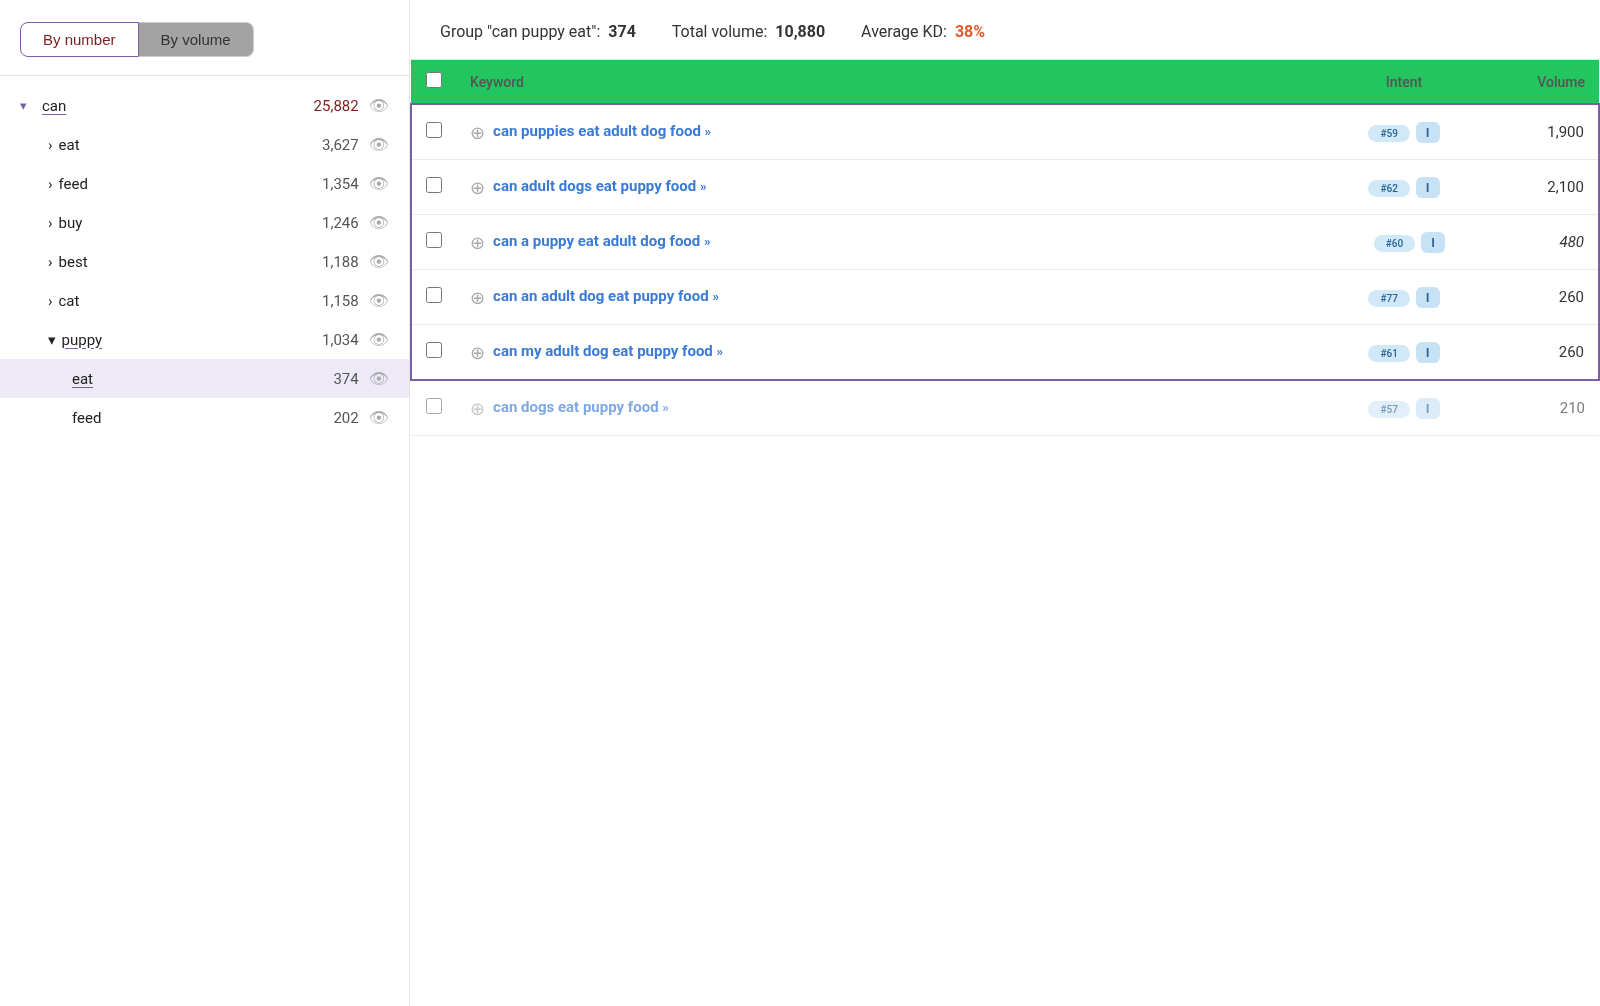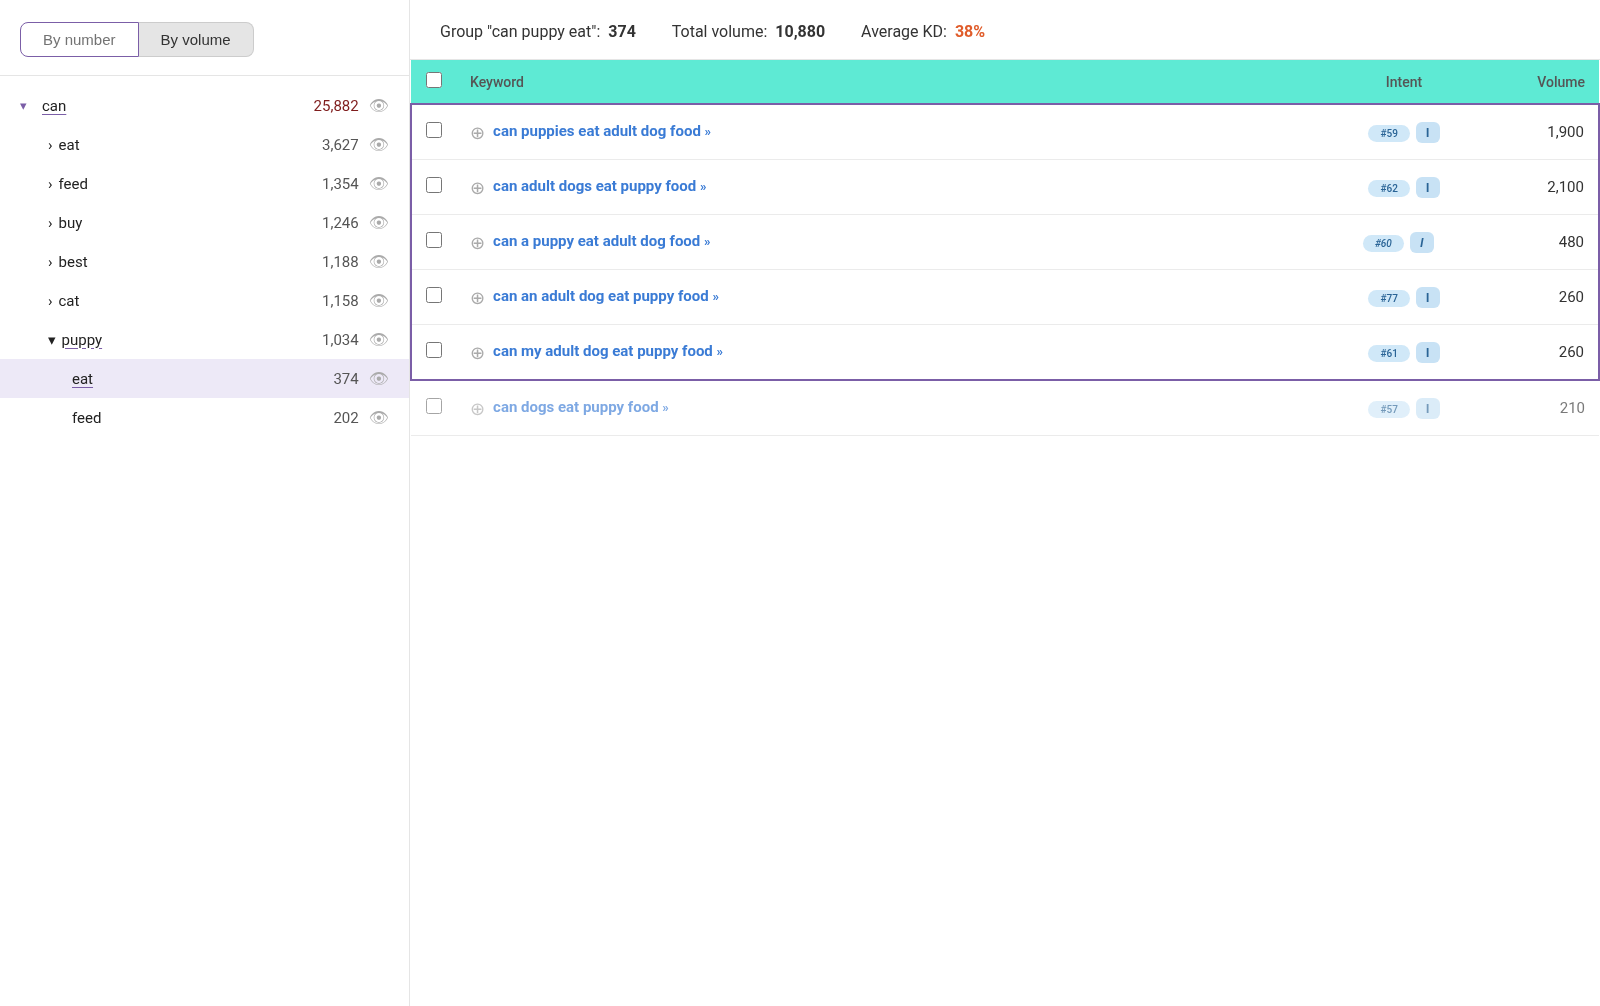"By number" .tab-btn.active { color: #737373 -> #7f1d1d }
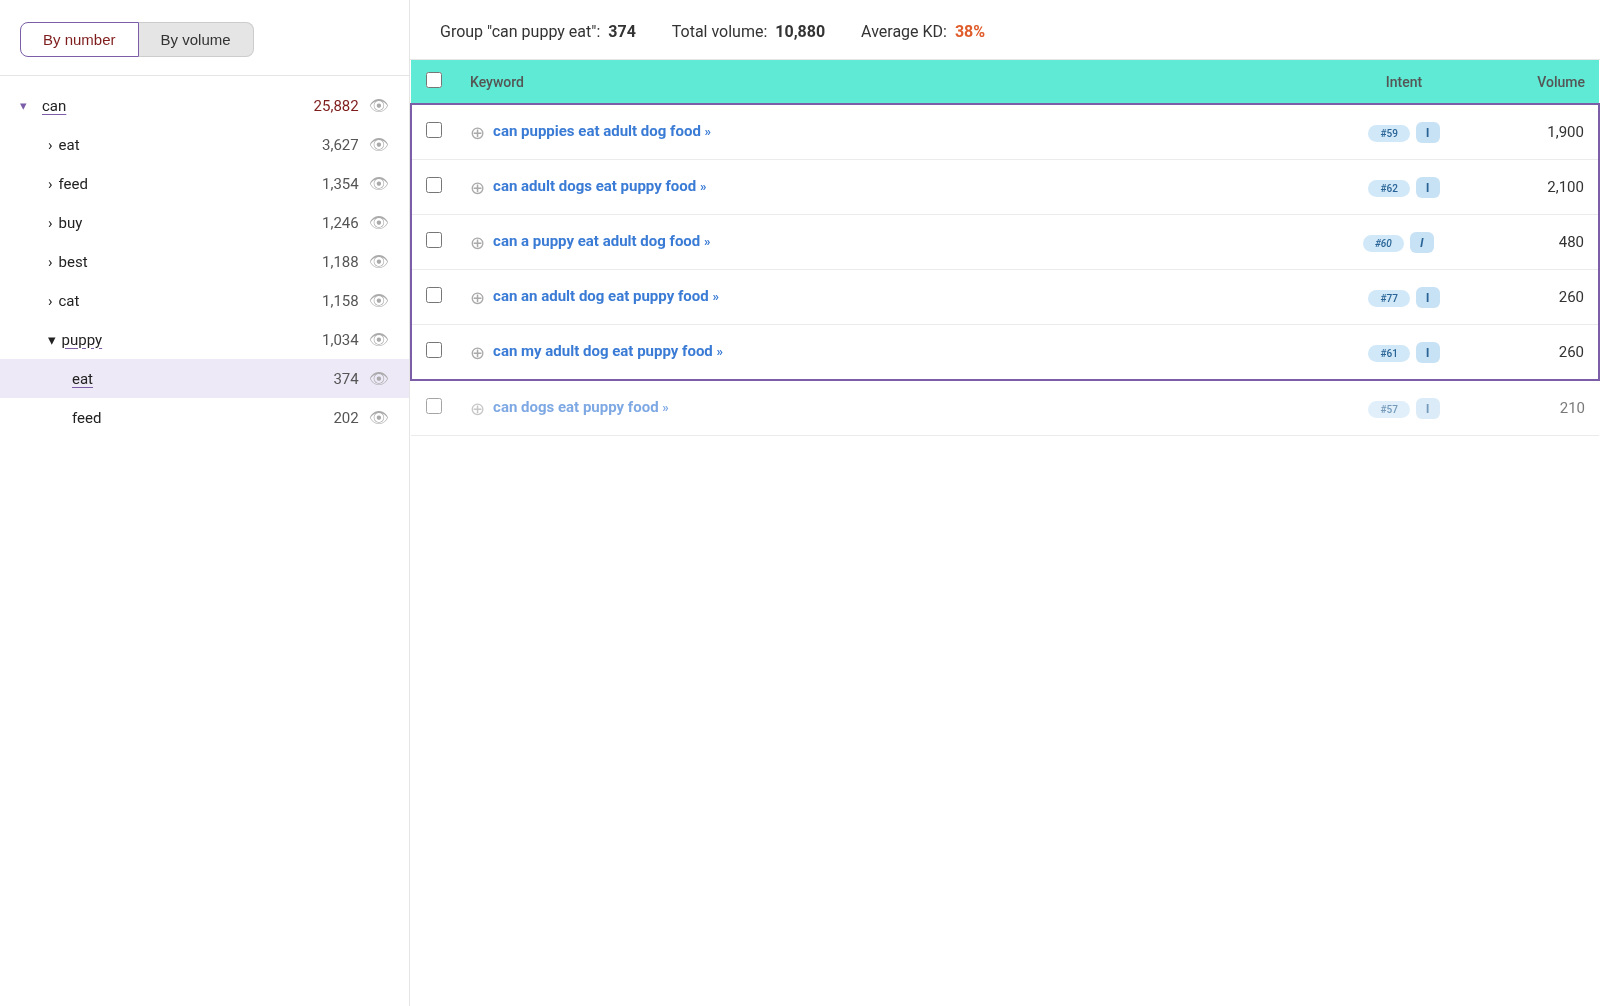"By volume" .tab-btn { background: #e5e5e5 -> #a3a3a3 }
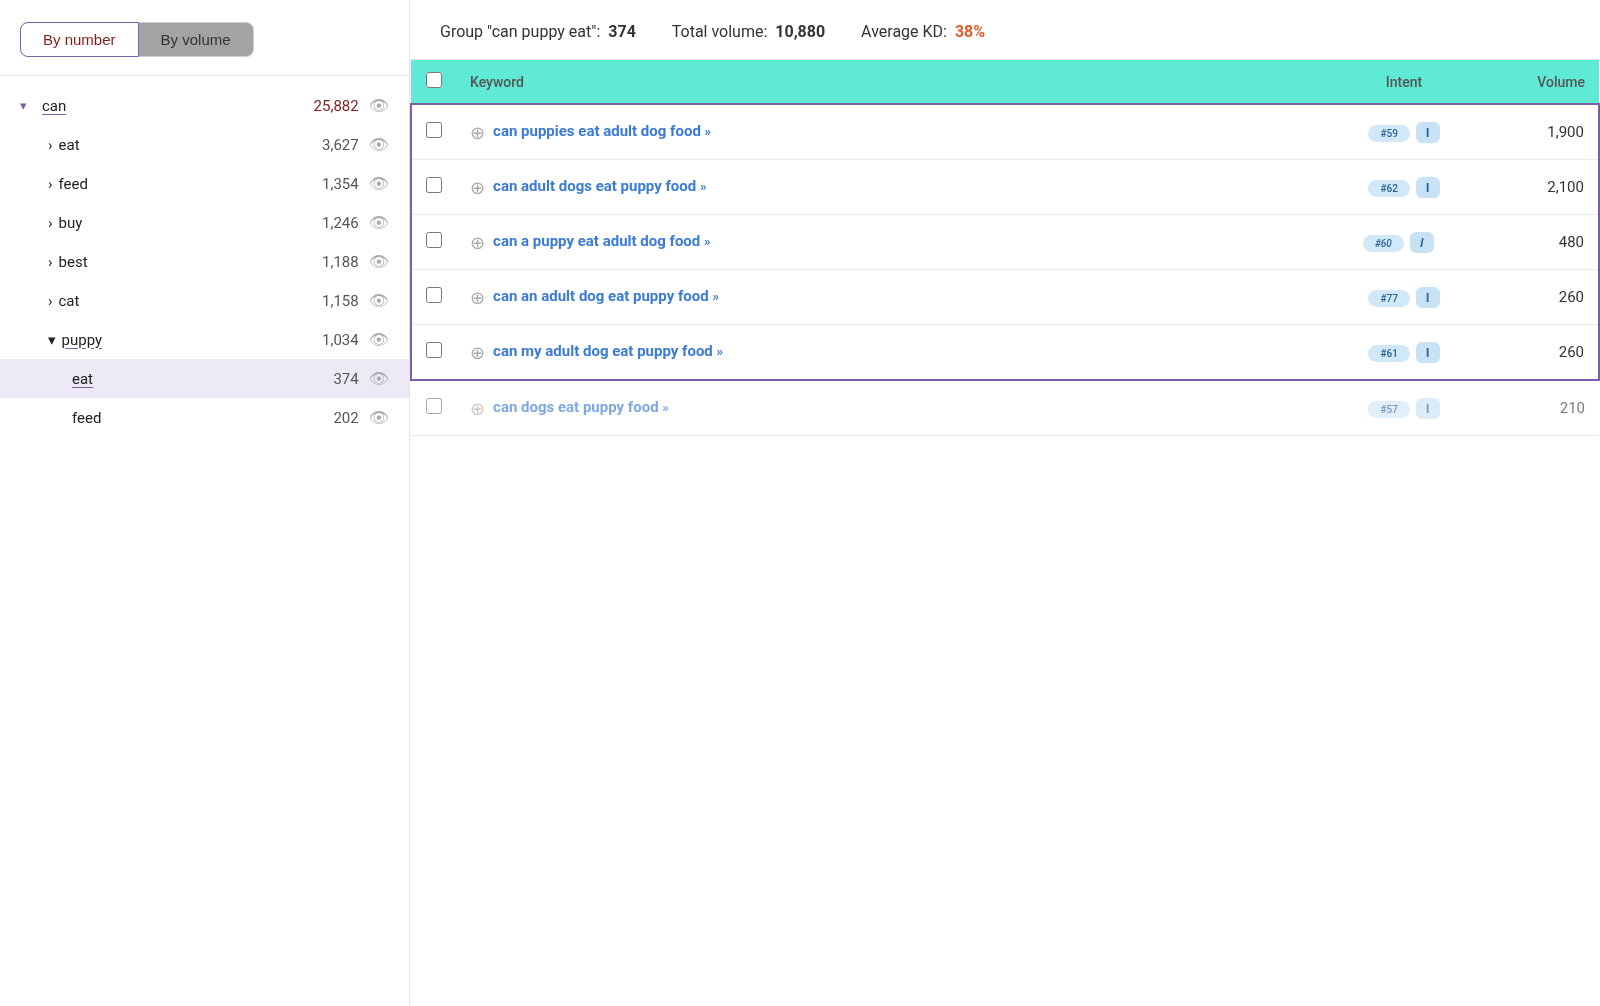"Keyword" thead tr { background: #5eead4 -> #22c55e }
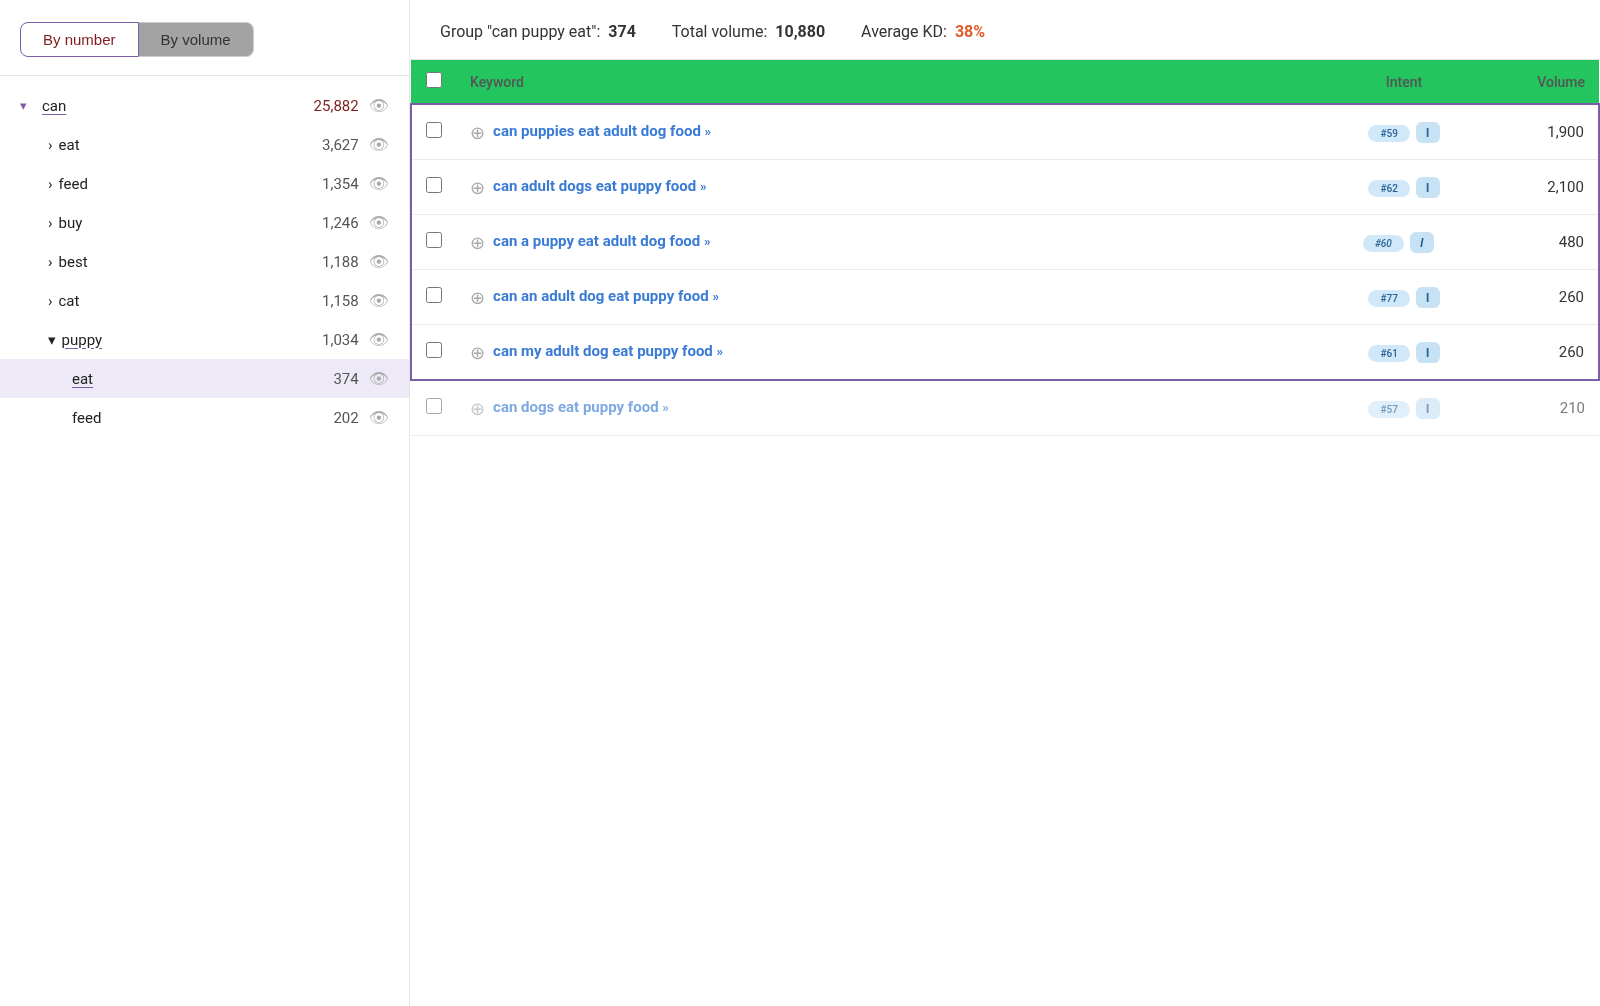"#60 I" td { font-style: italic -> none; text-align: left -> right }
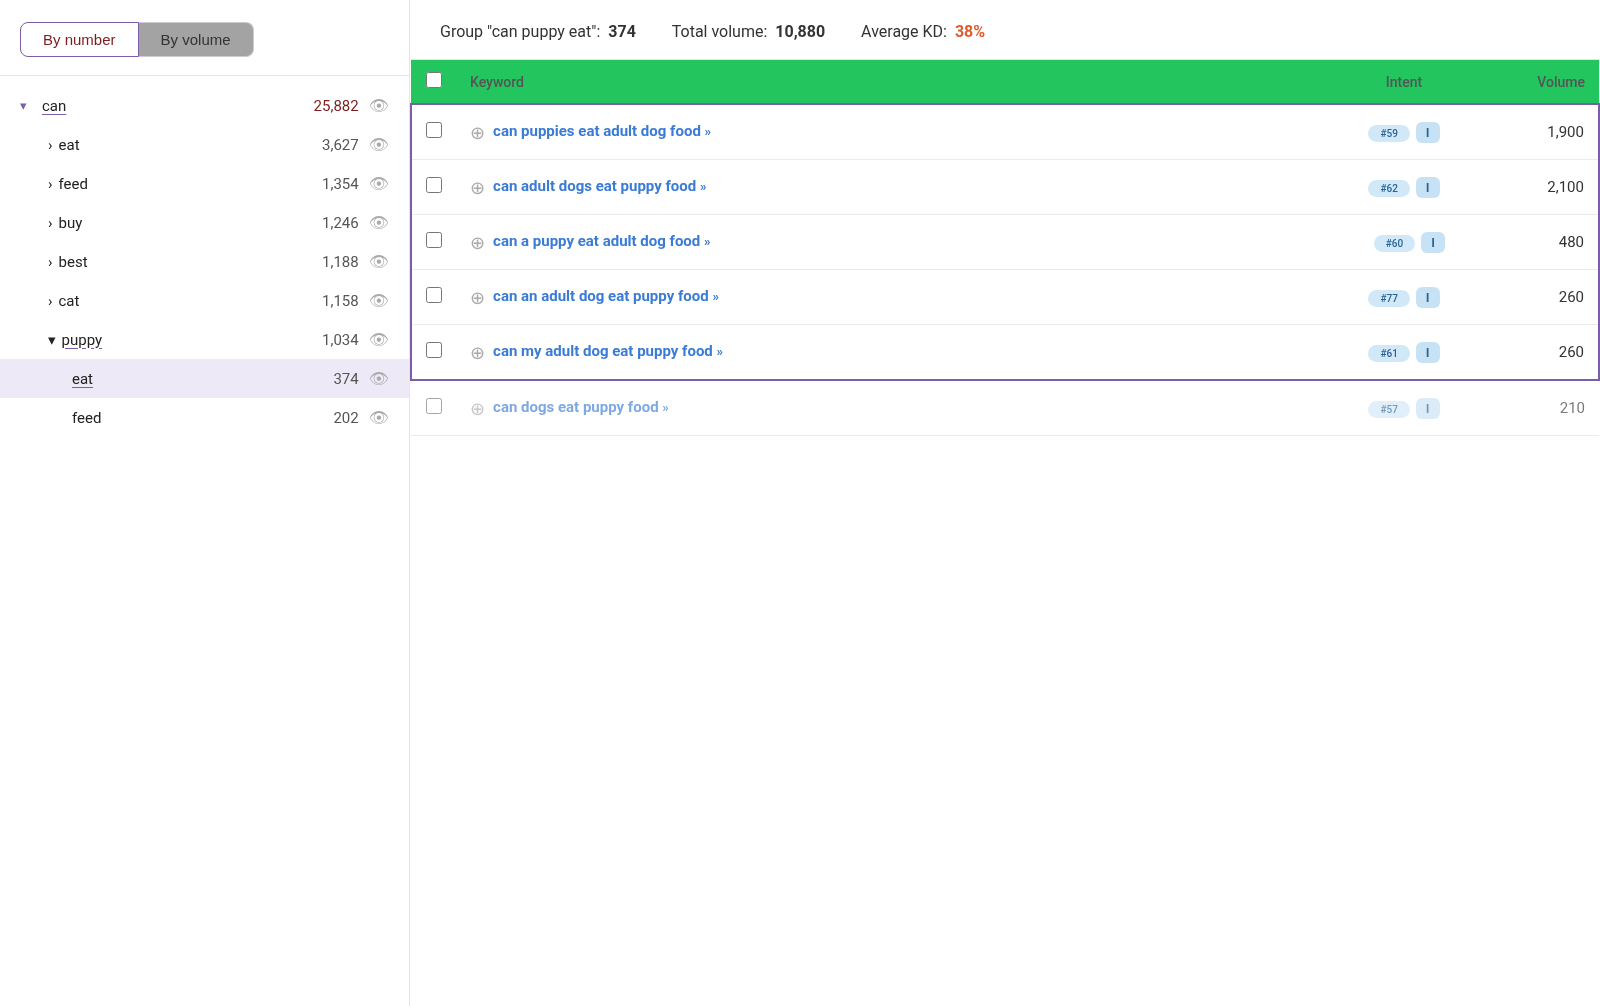"480" td.volume-cell { font-style: none -> italic }
